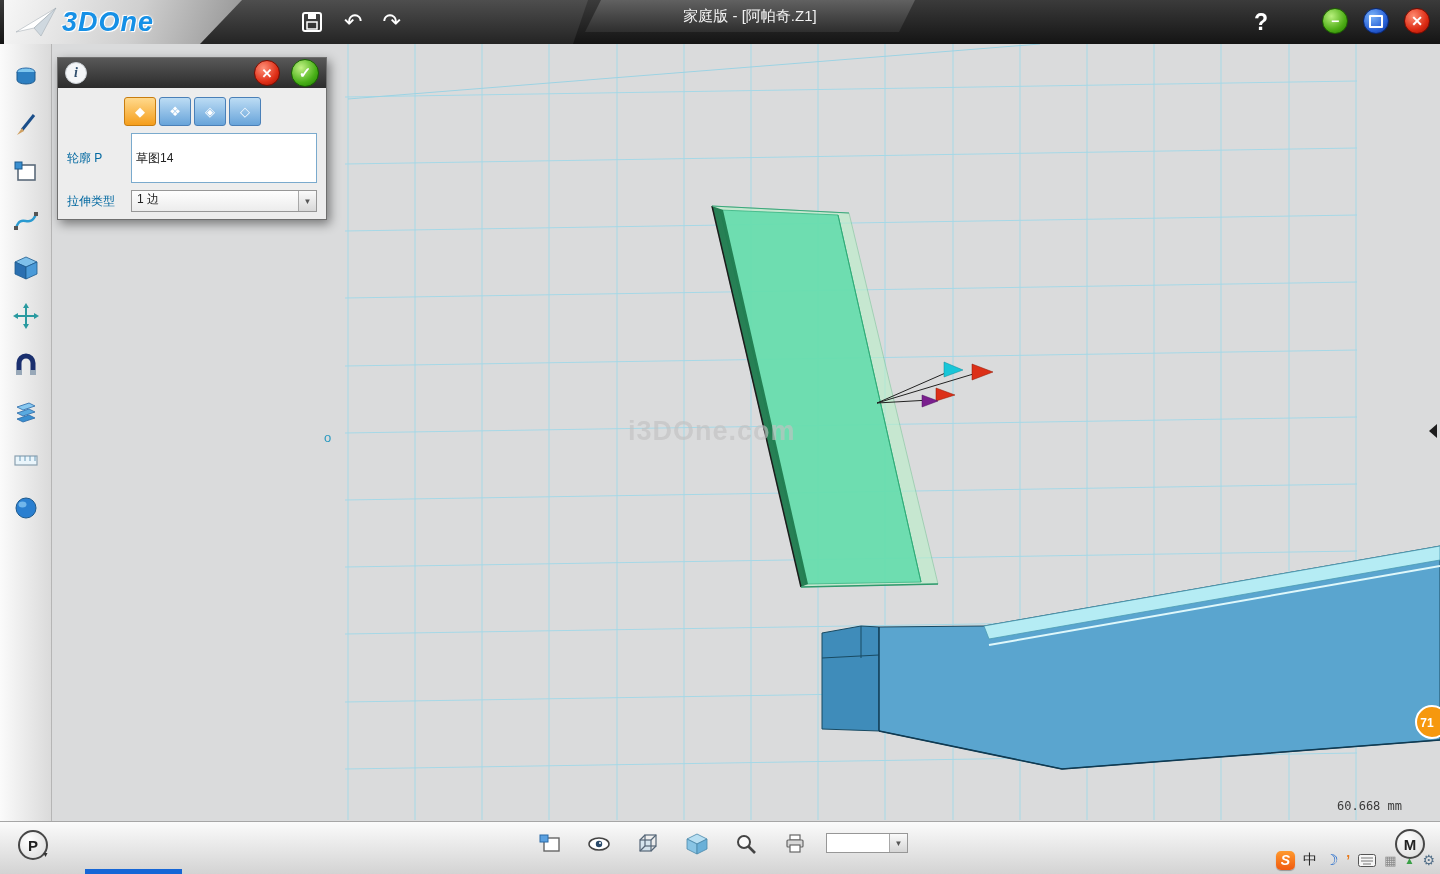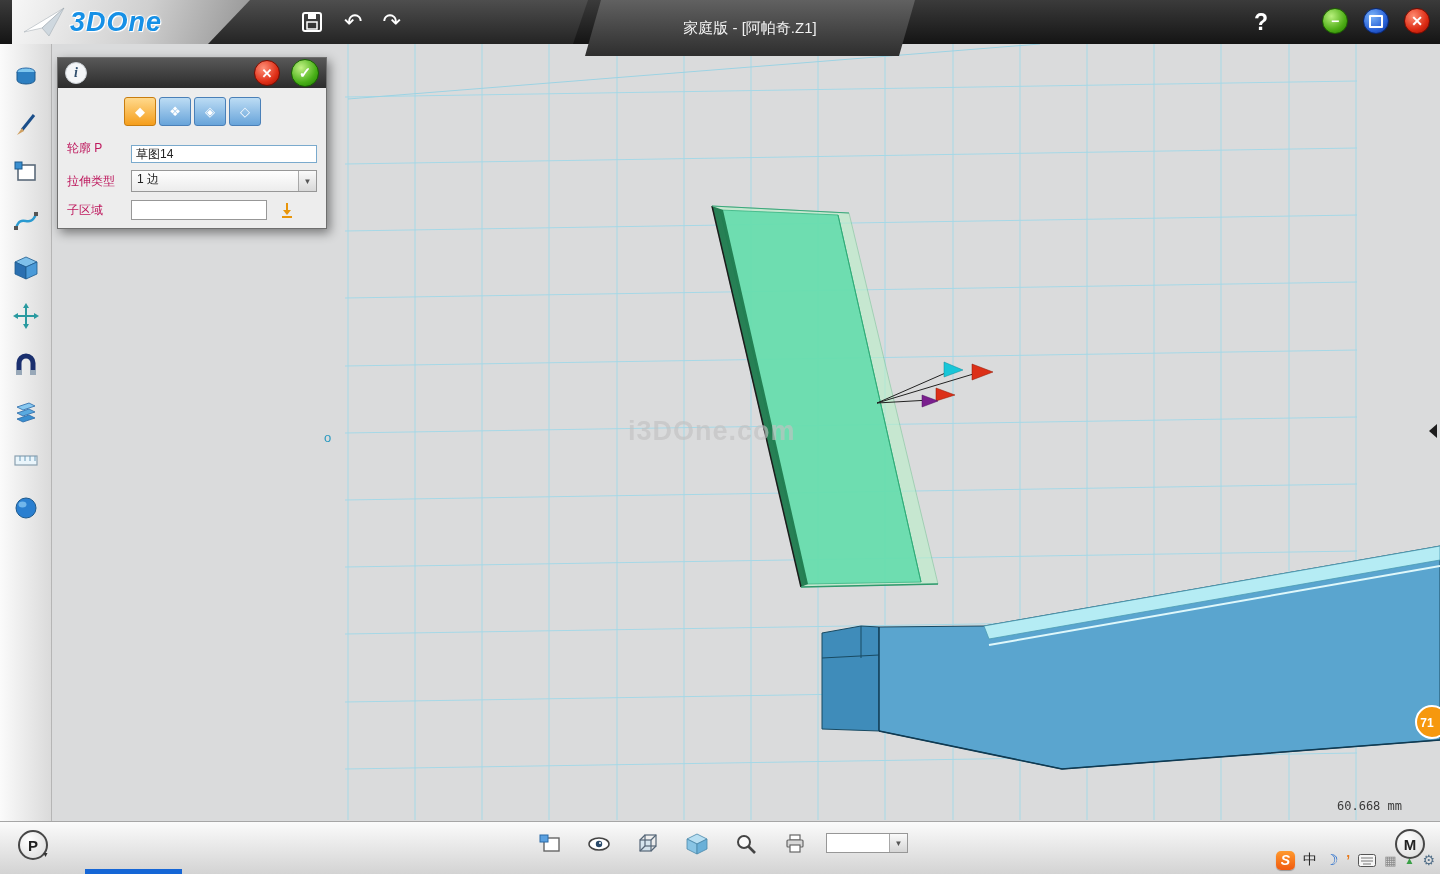"3DOne" .tb-logo { left: 12px -> 4px }
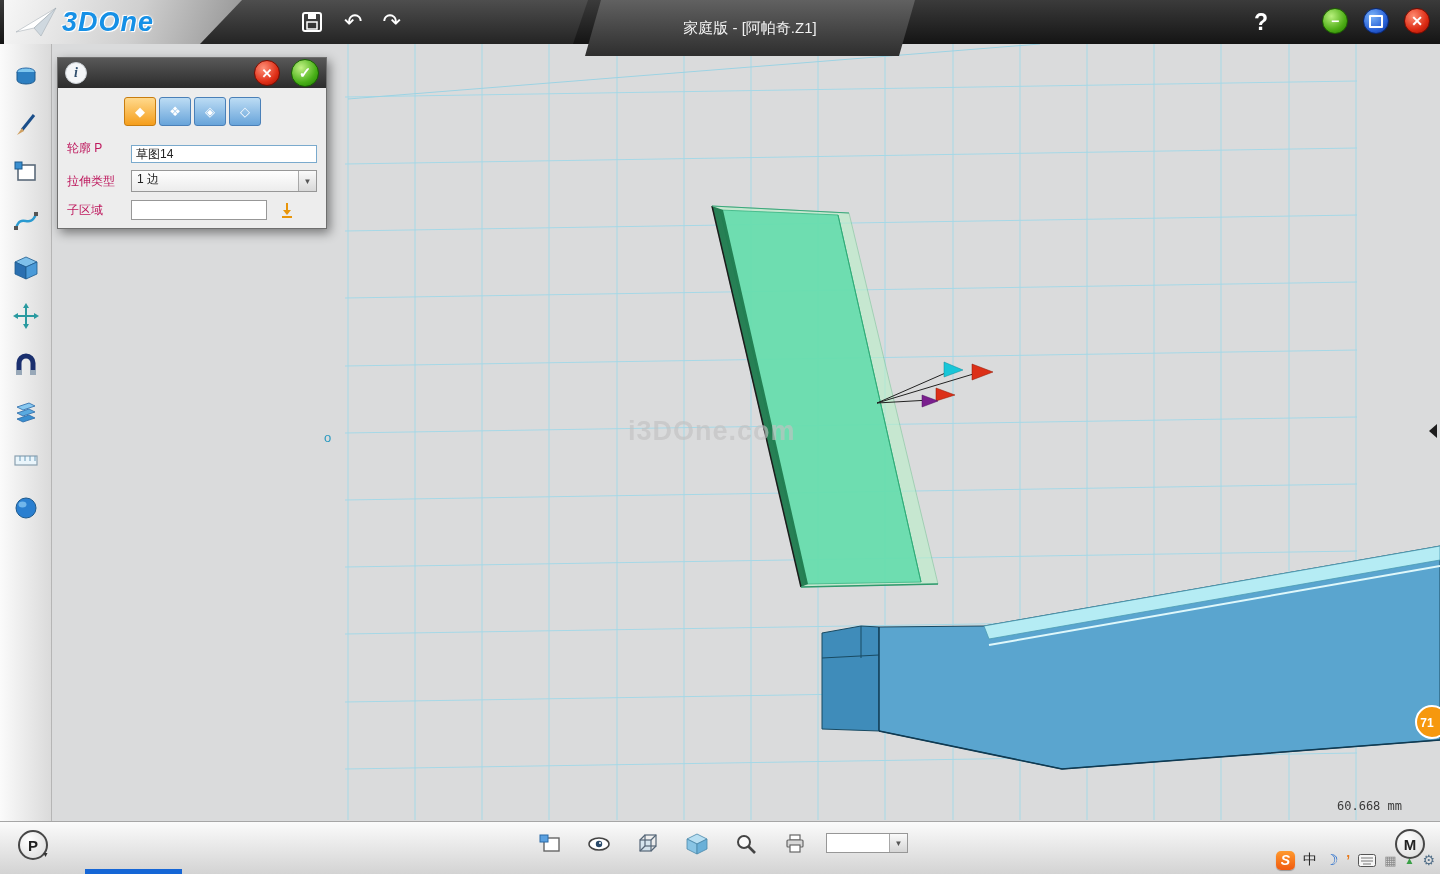"家庭版 - [阿帕奇.Z1]" .tb-seg-center { height: 56px -> 32px }
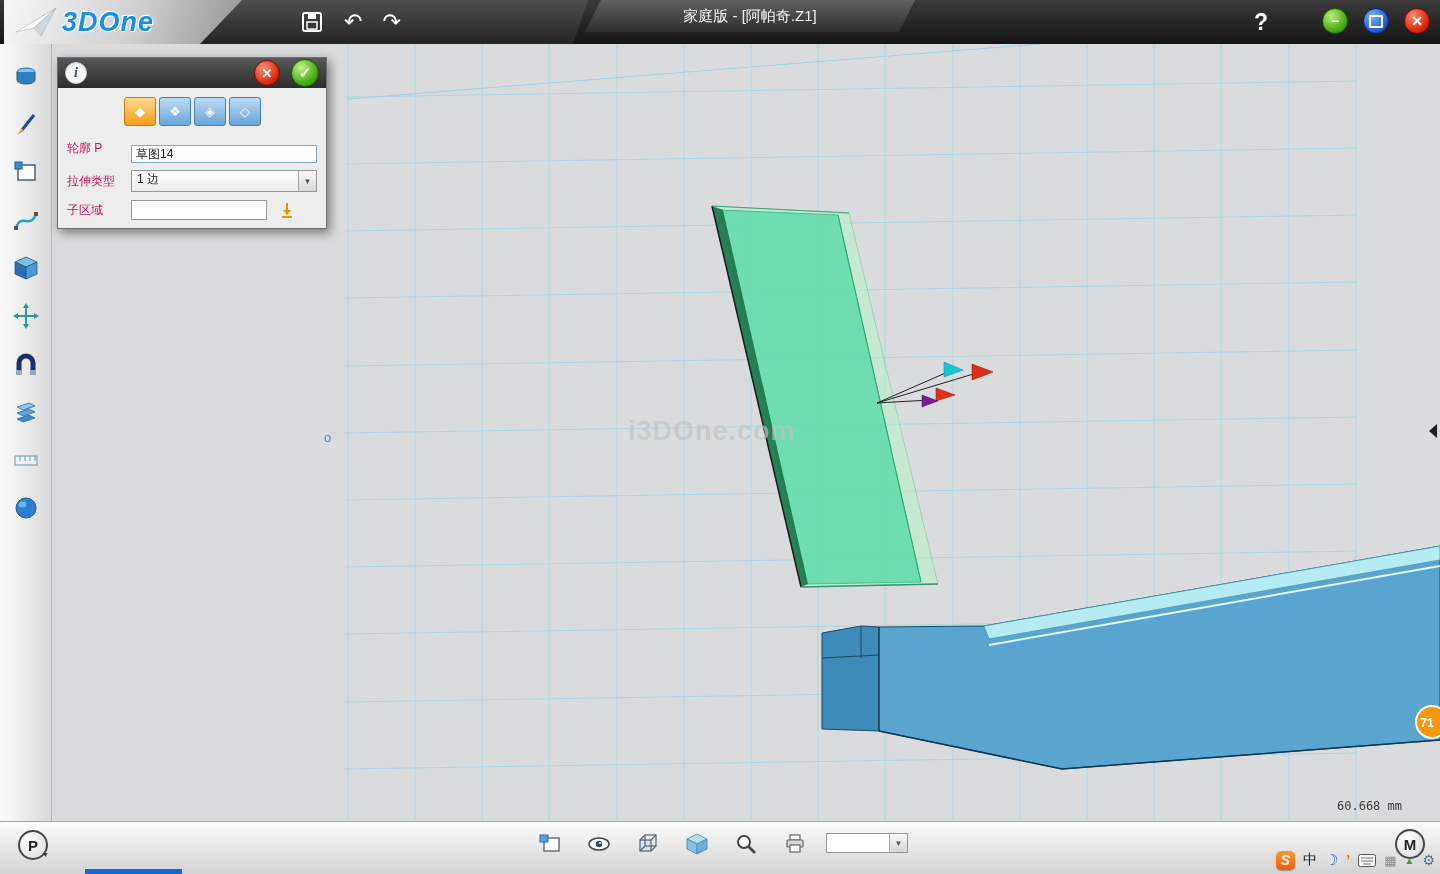"轮廓 P" .form-label { color: #be185d -> #0369a1 }
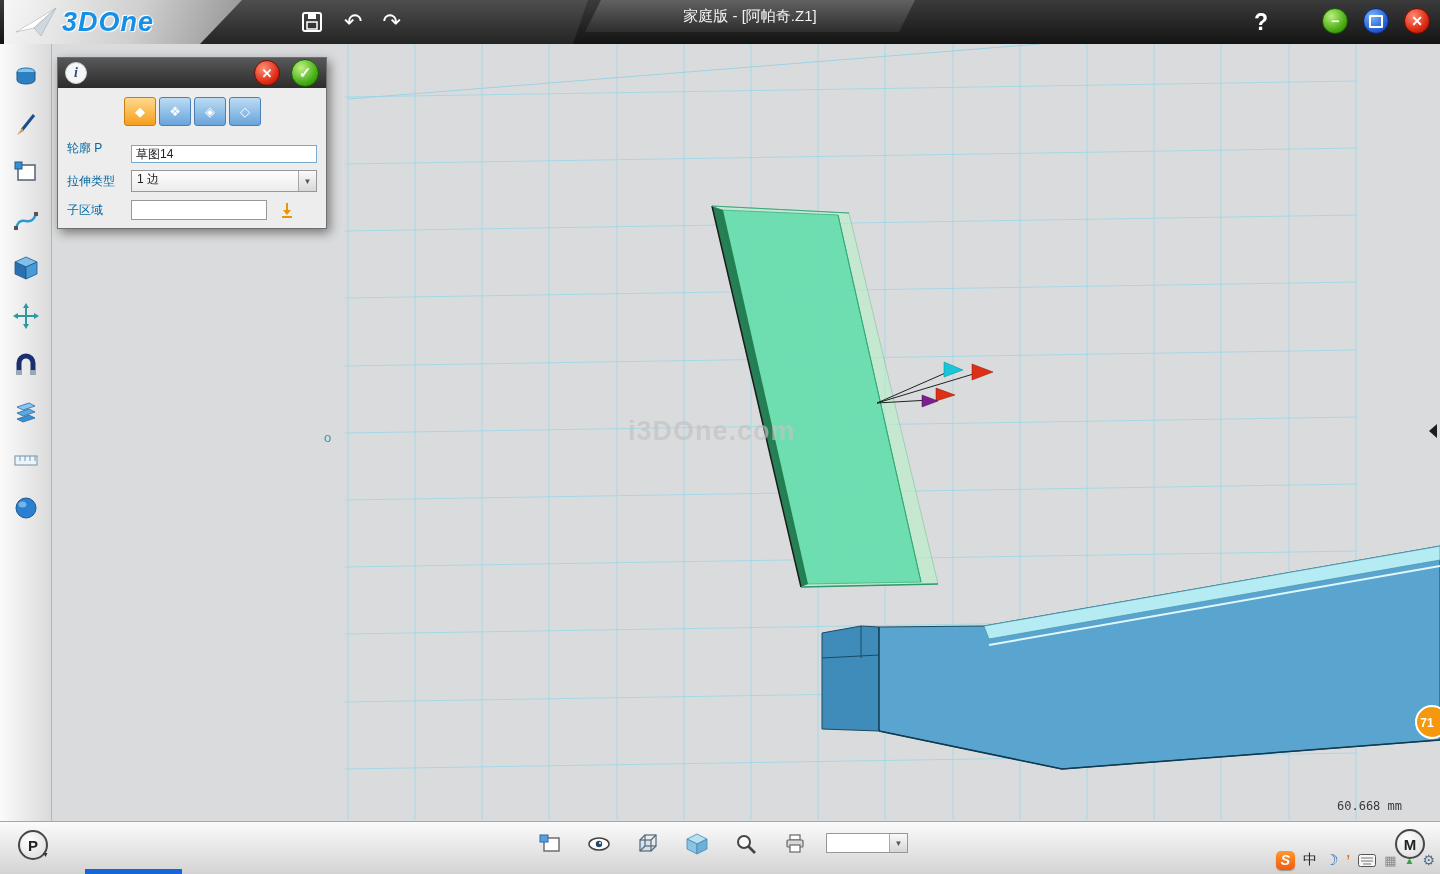"草图14" .text-input { margin-top: 12px -> none; padding: 0 4px -> 16px 4px }
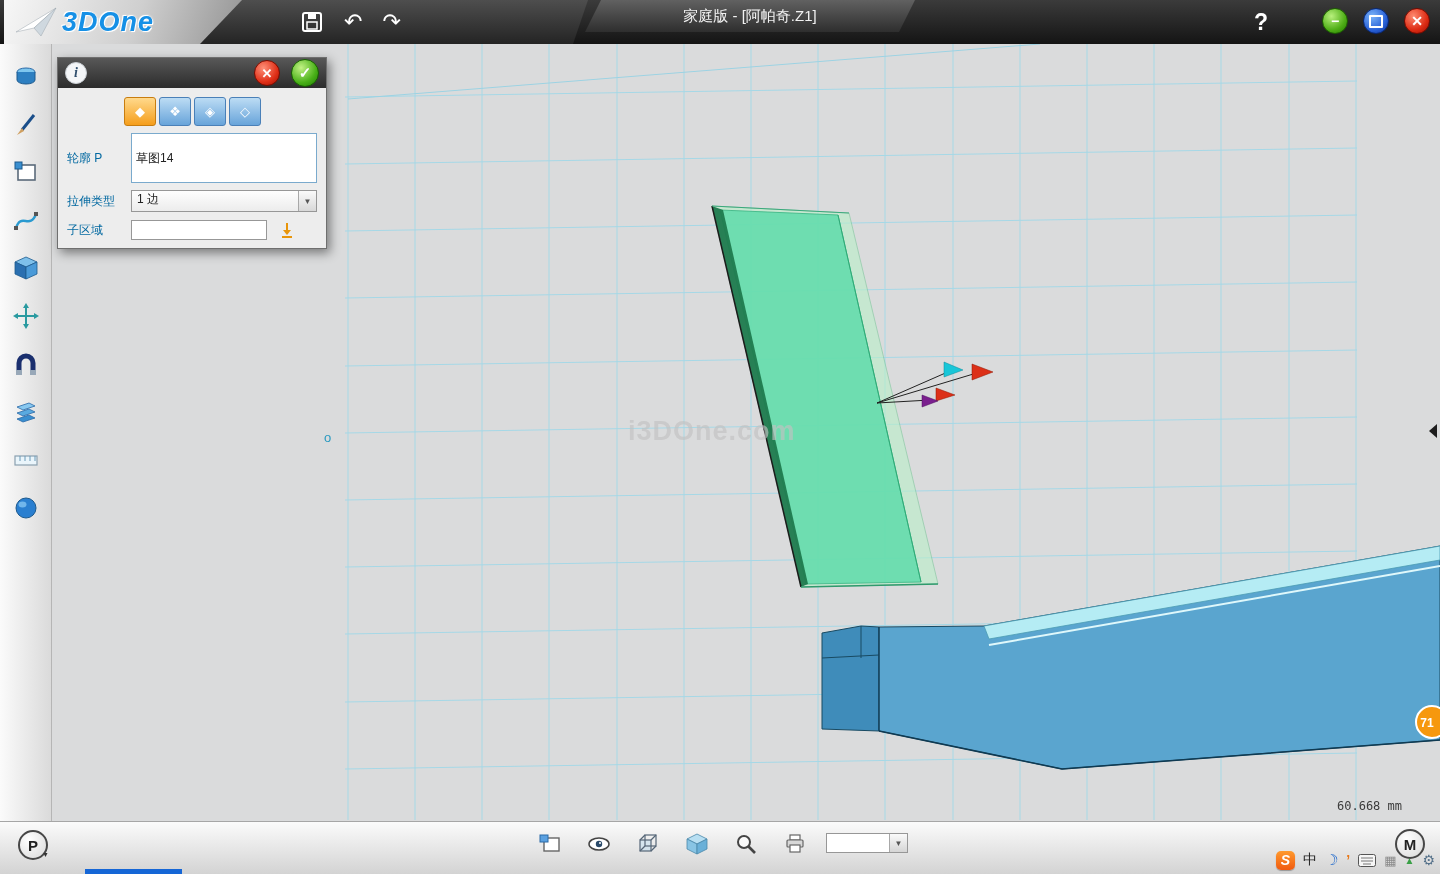"子区域" div.form-row { html: <div> <span>子区域</span> <input> <span> <svg> <line></line> <polygon></polygon> <line></line> </svg> </span> </div> -> none }
